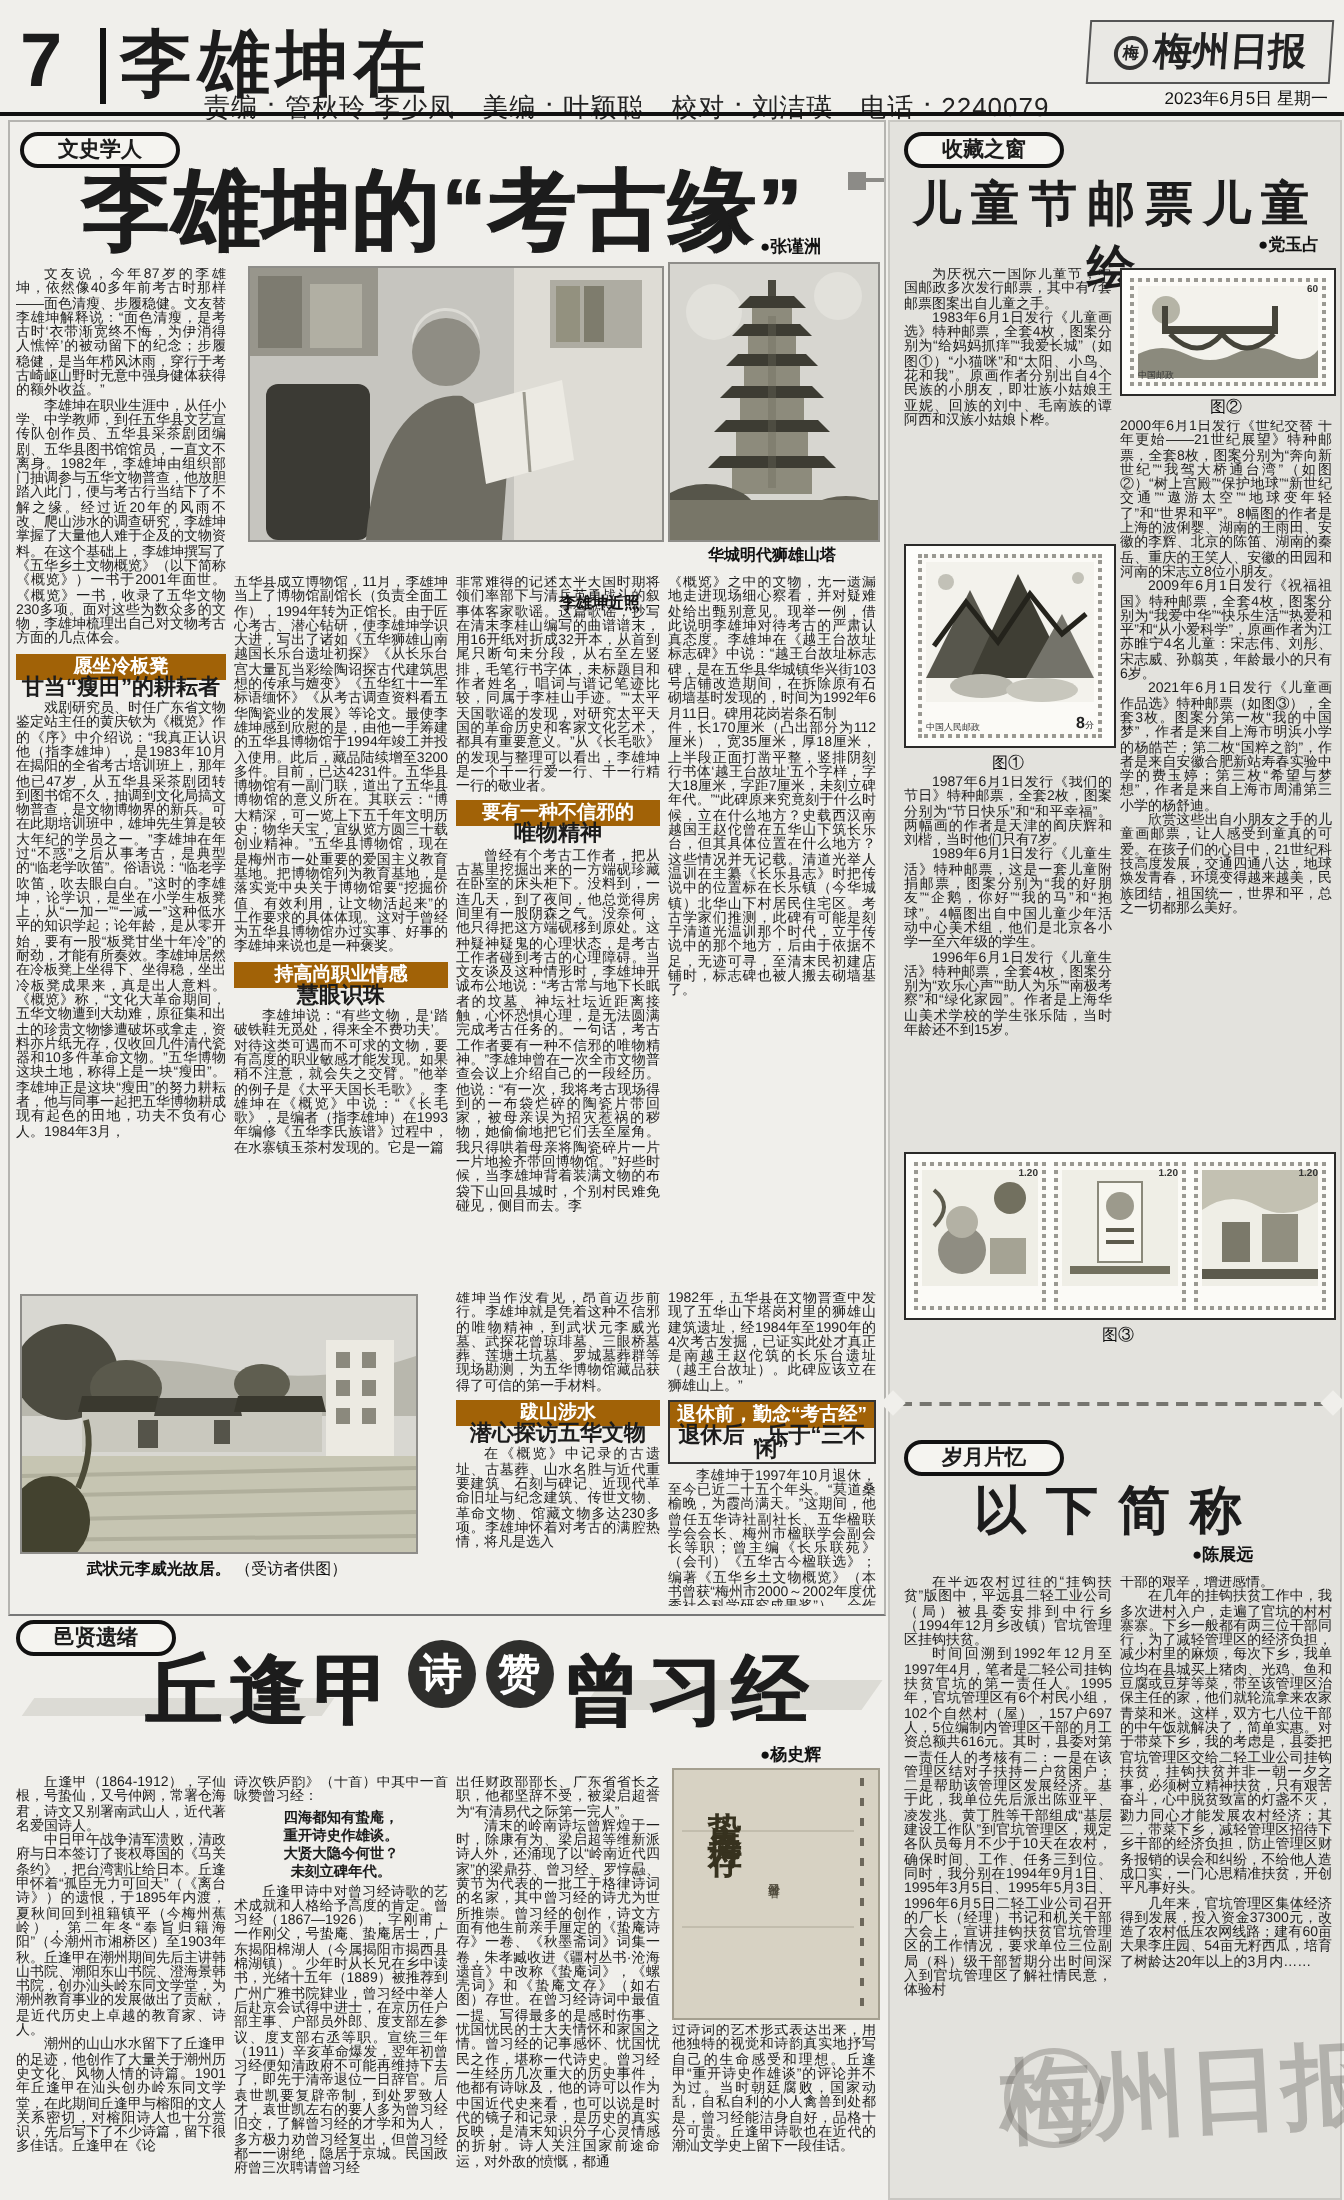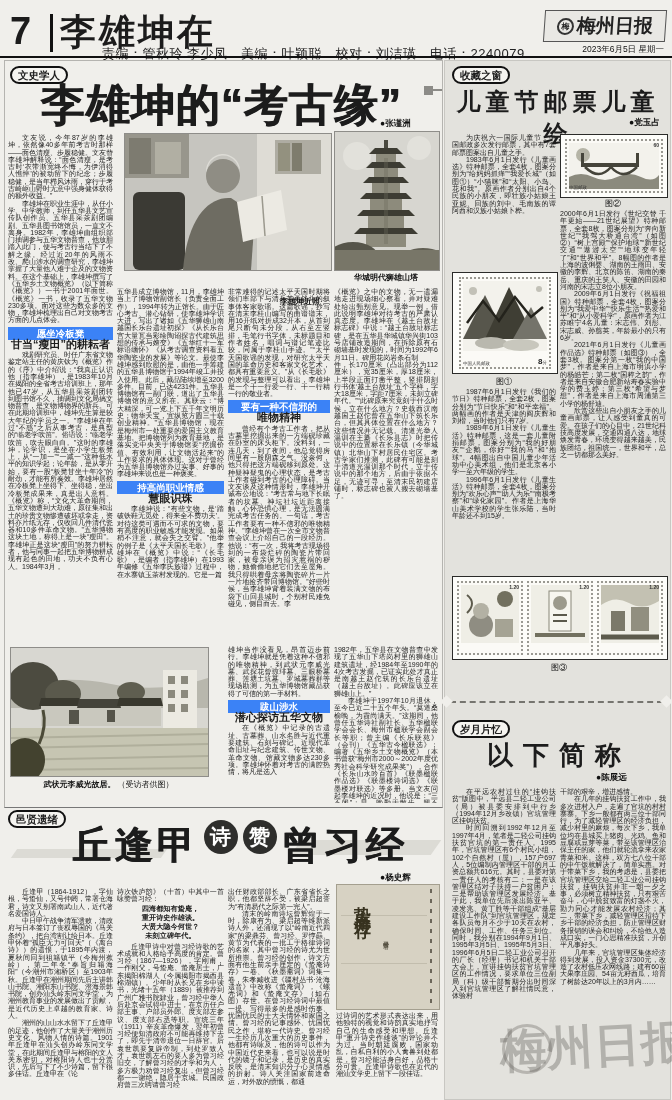"文史学人" .tagbox { padding: 0 6px -> 0 17px }
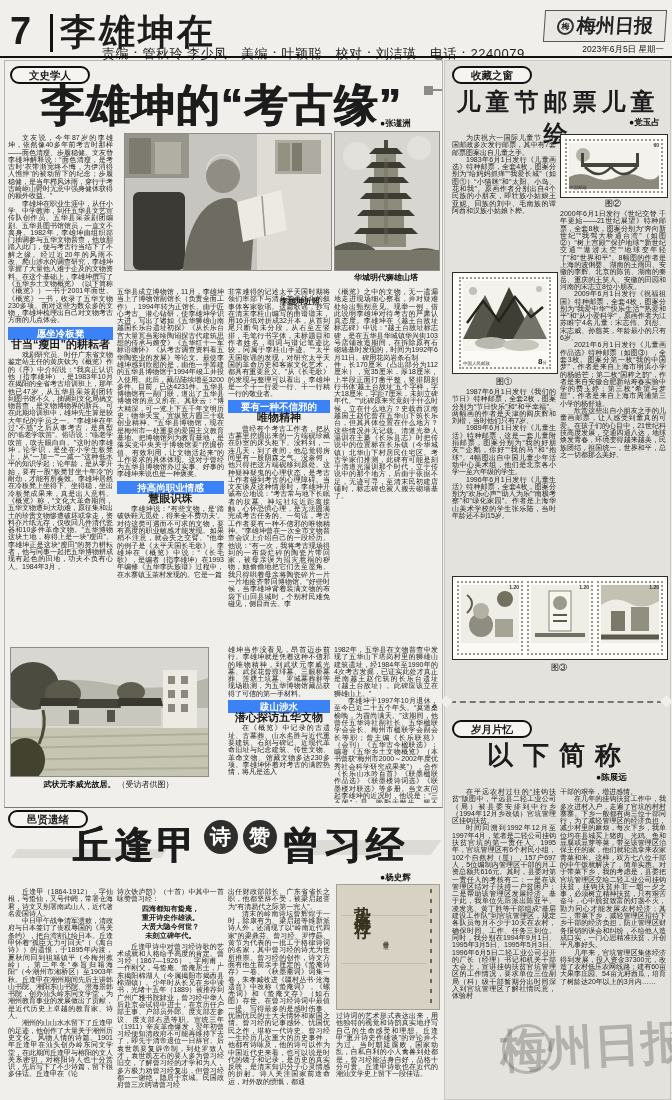"愿坐冷板凳" .bar { background: #3b82f6 -> #a16207 }
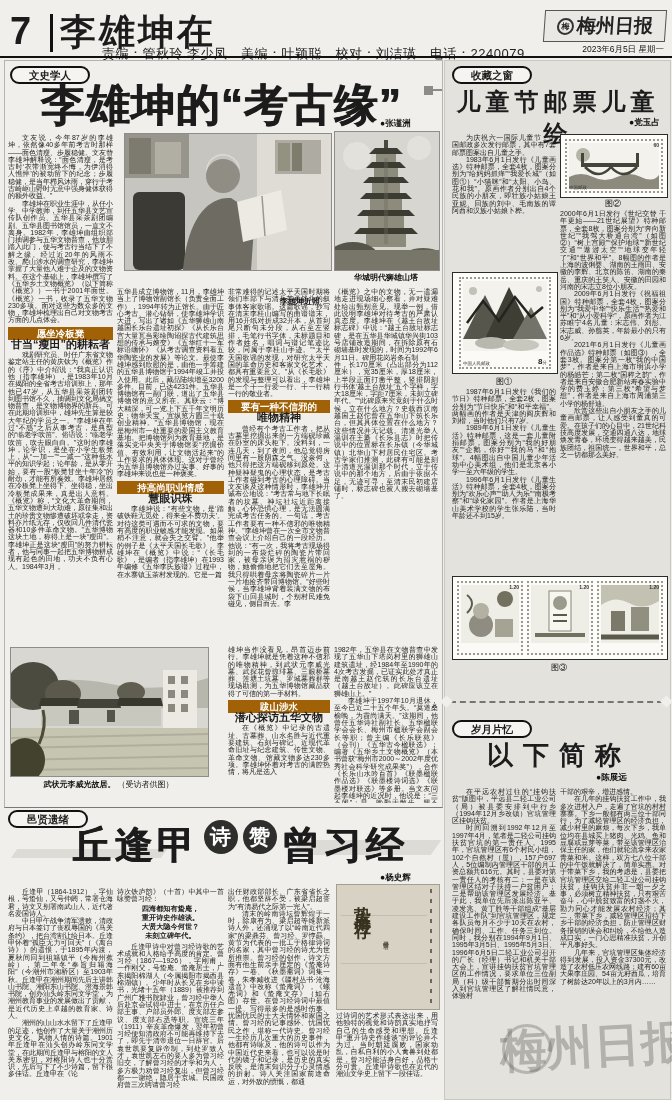"退休前，勤念“考古经”" div.boxhead { html: none -> <div> <div>退休前，勤念“考古经”</div> <div>退休后，乐于“三不闲”</div> </div> }
